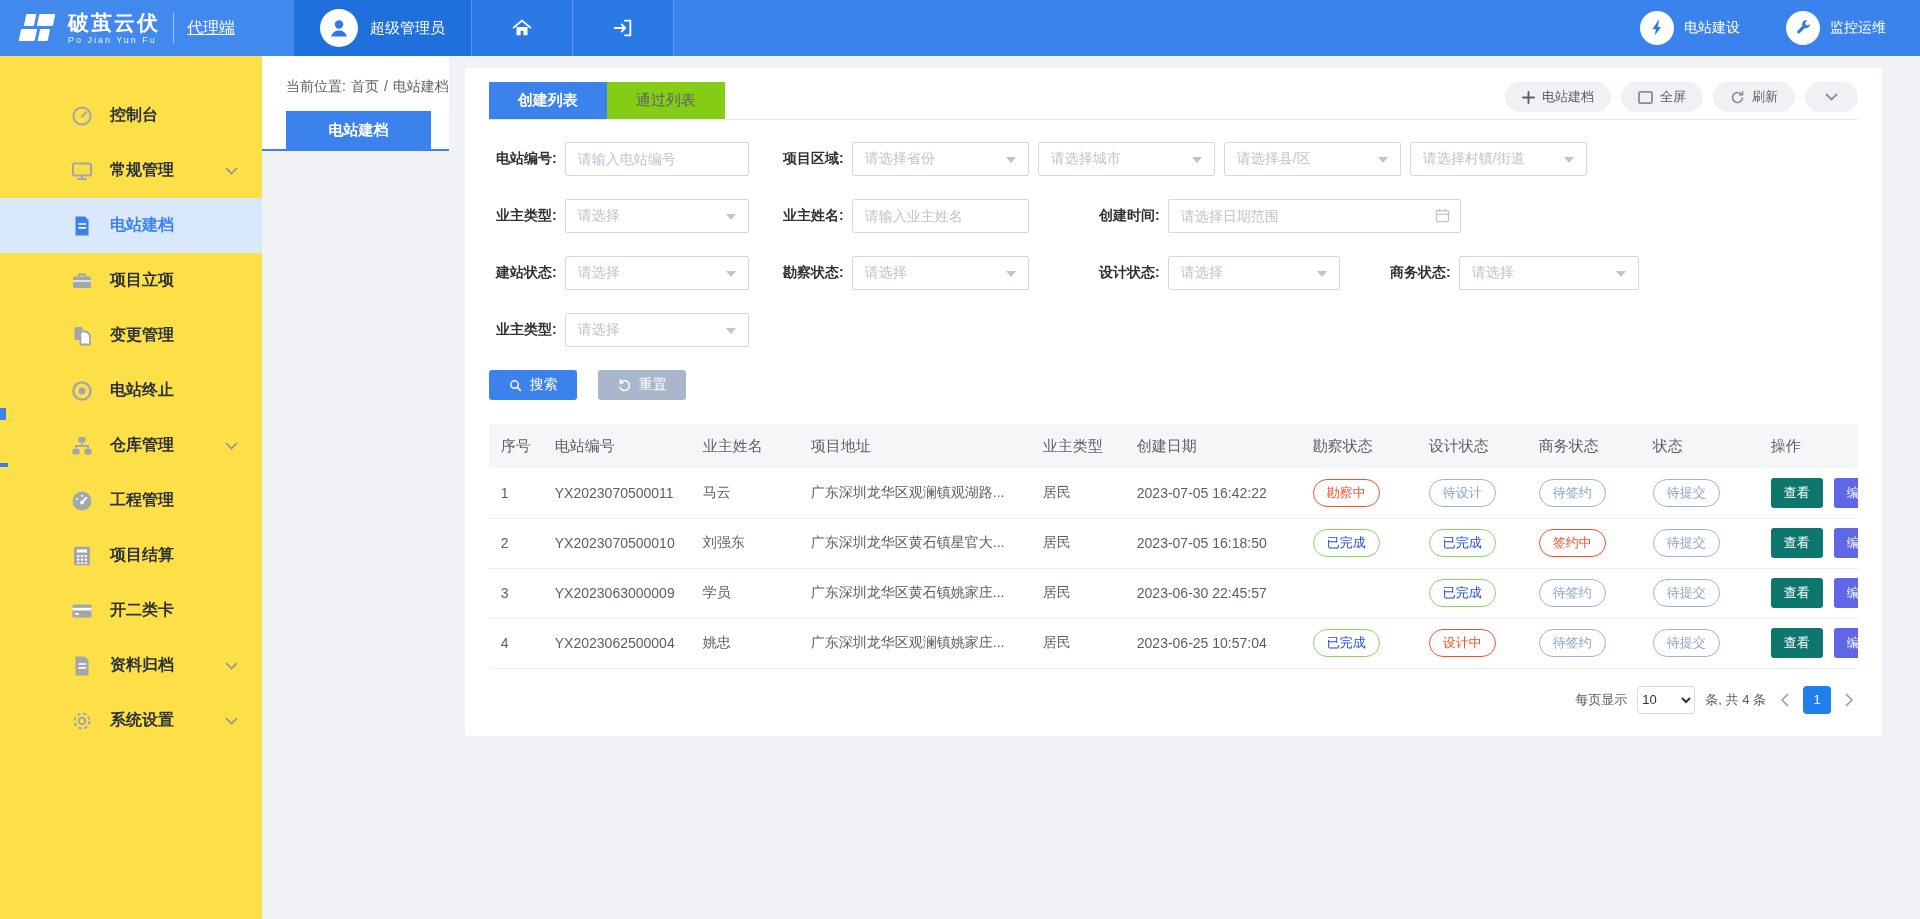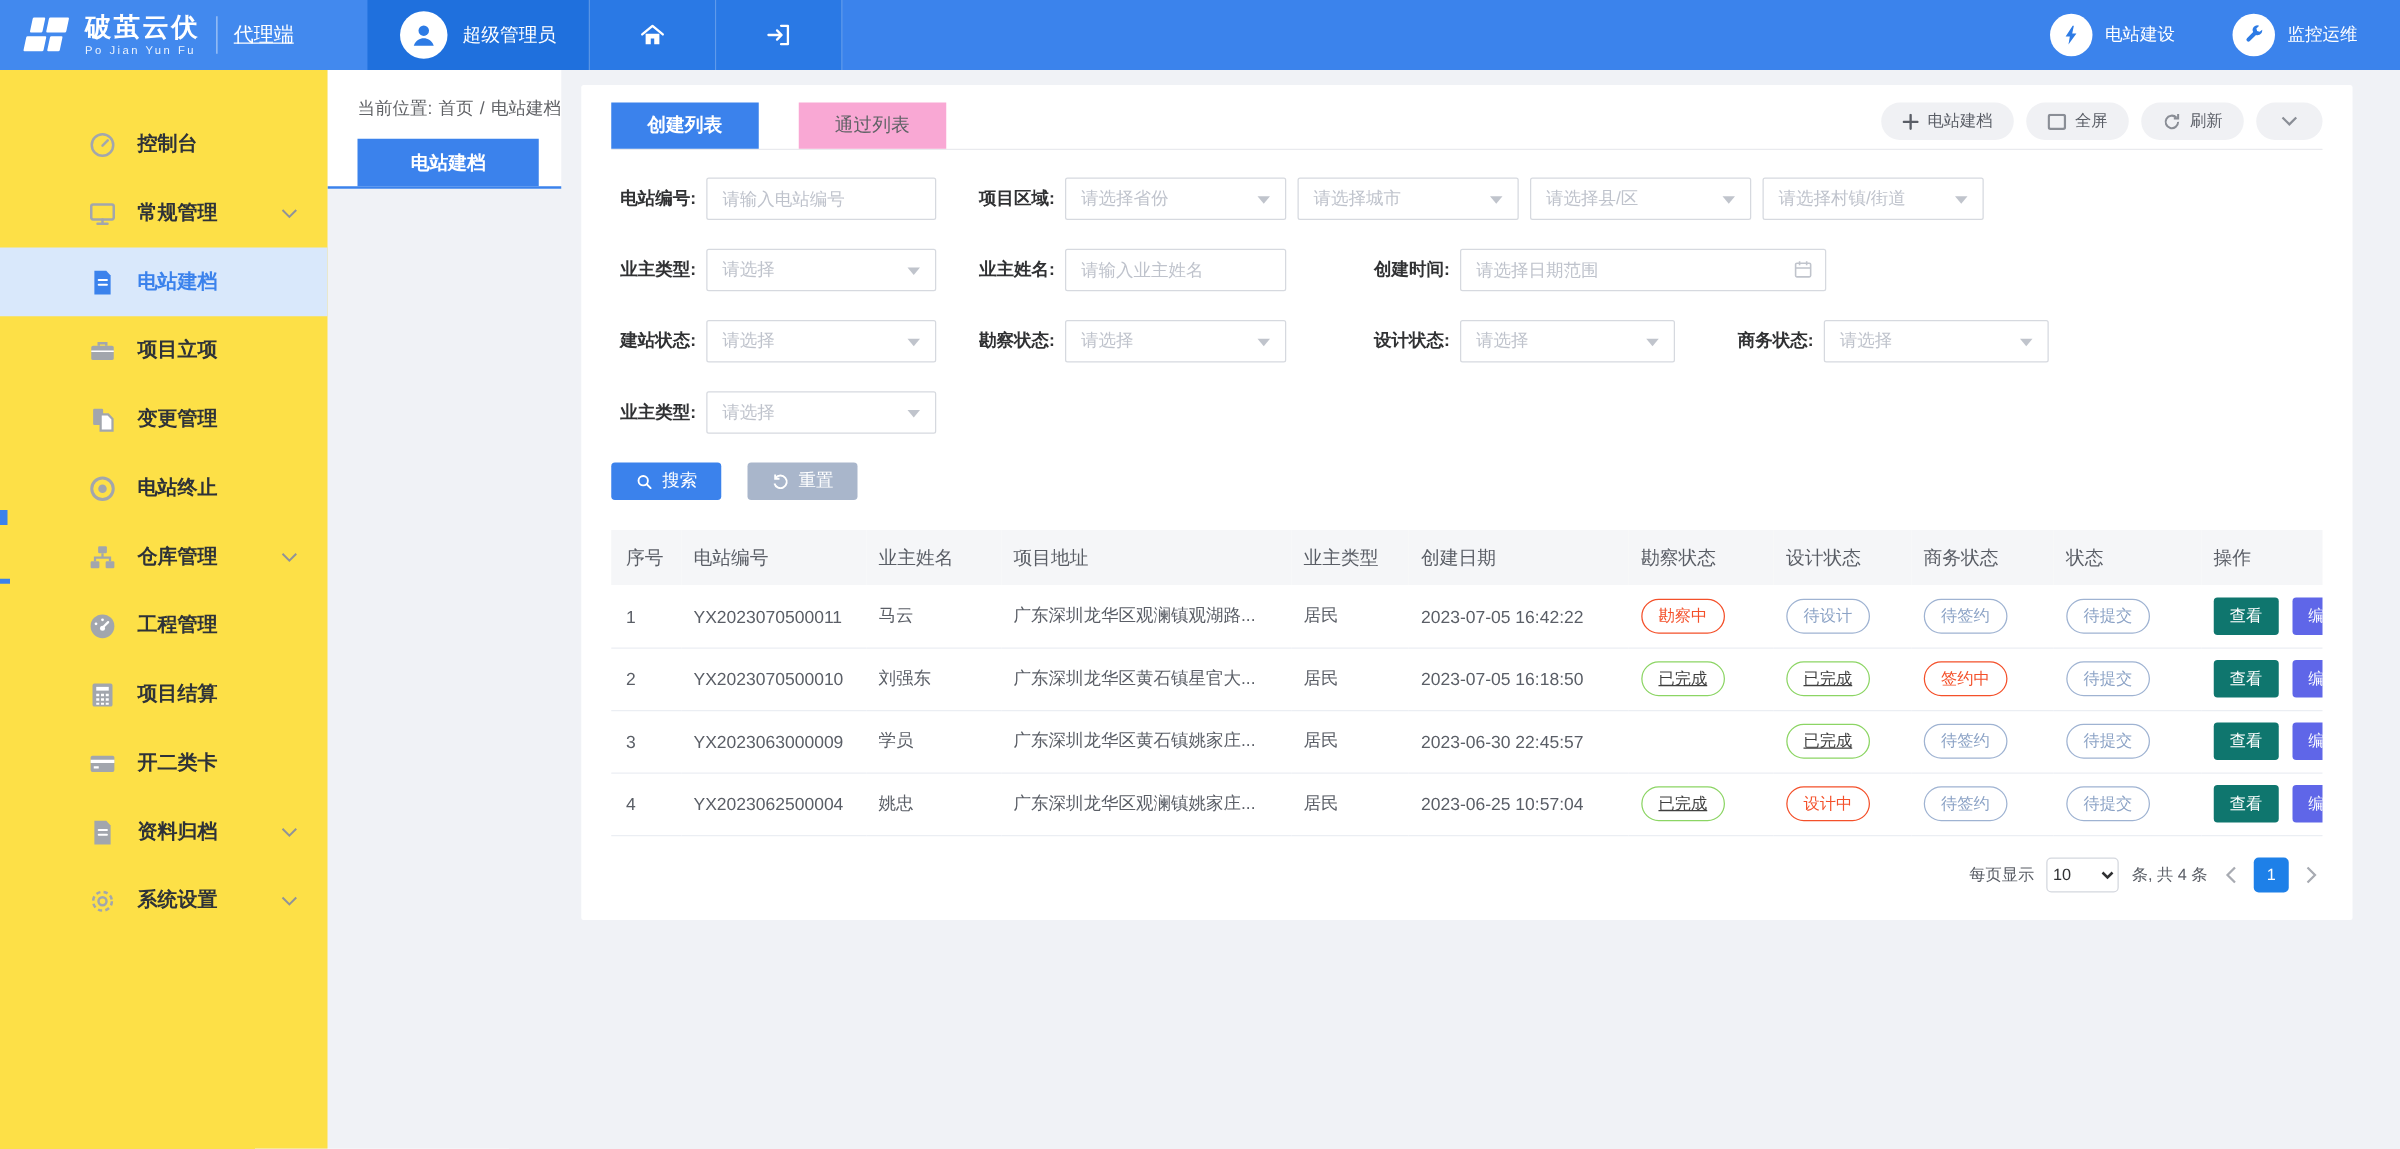"通过列表" .tab.inactive { background: #f9a8d4 -> #84cc16; margin-left: 32px -> none }
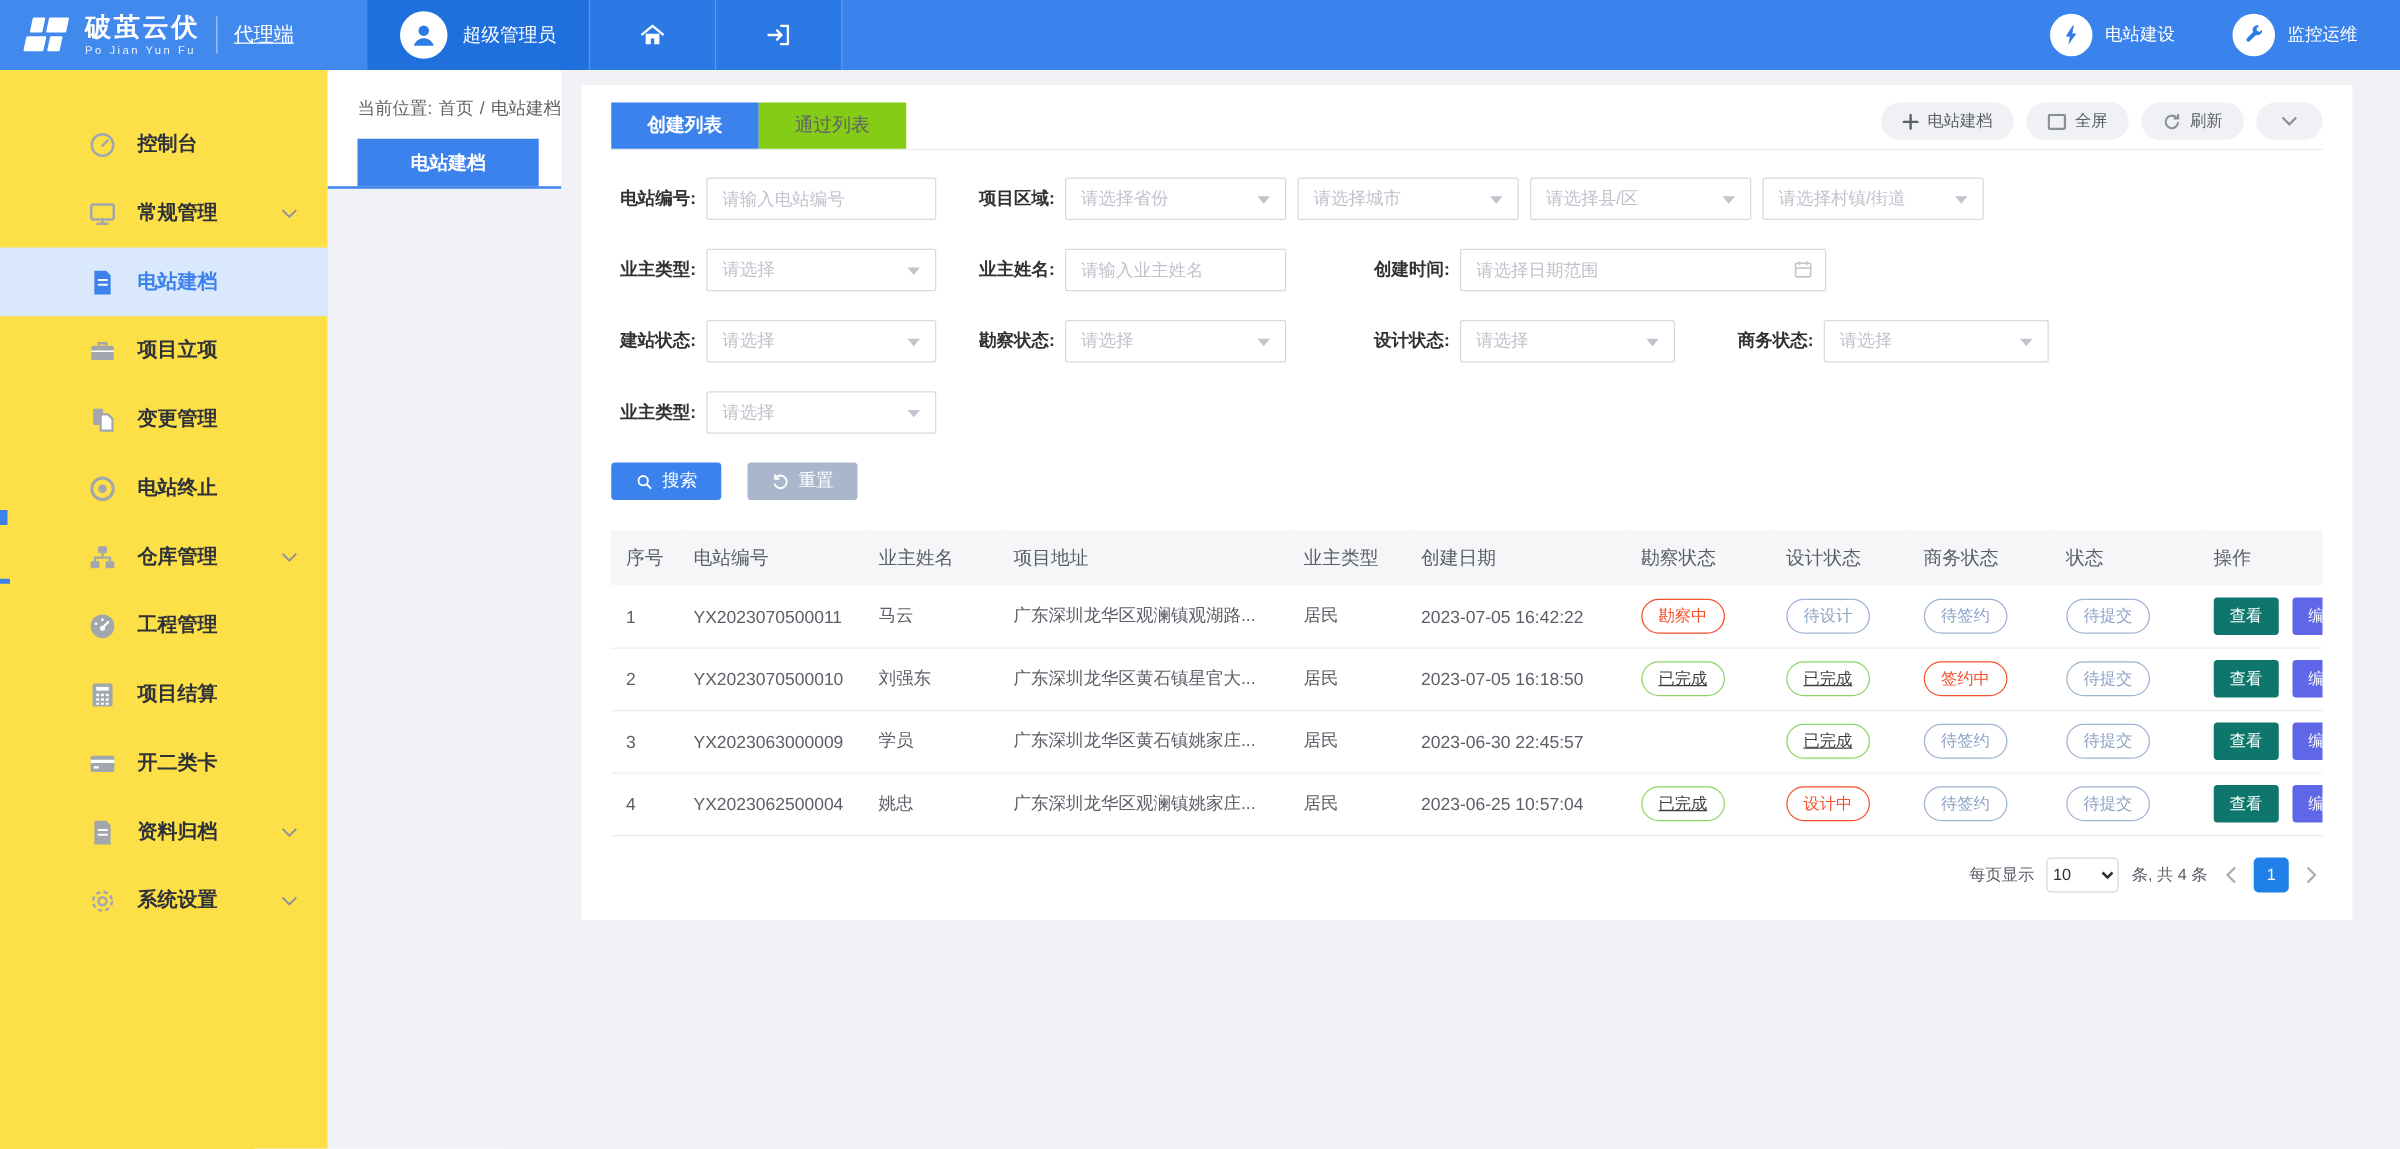"已完成" .tone-green { color: #404040 -> #1d4ed8; text-decoration: underline -> none }
